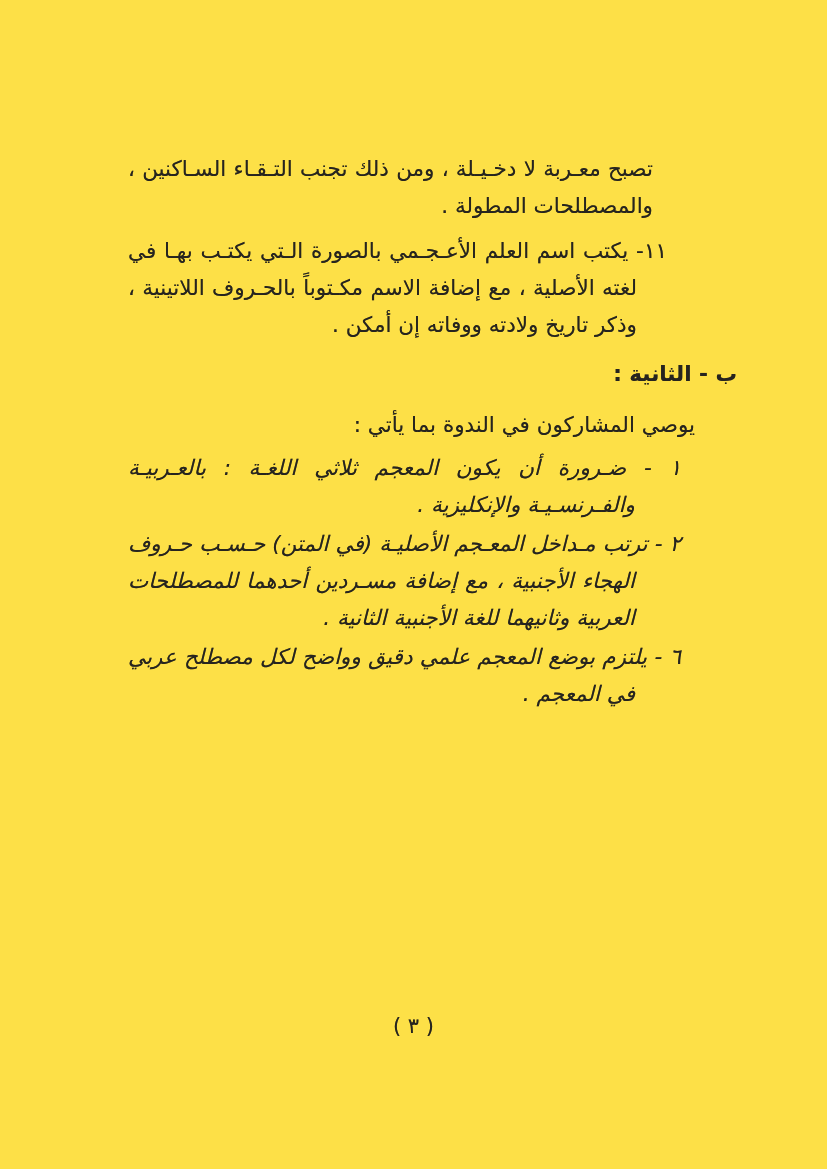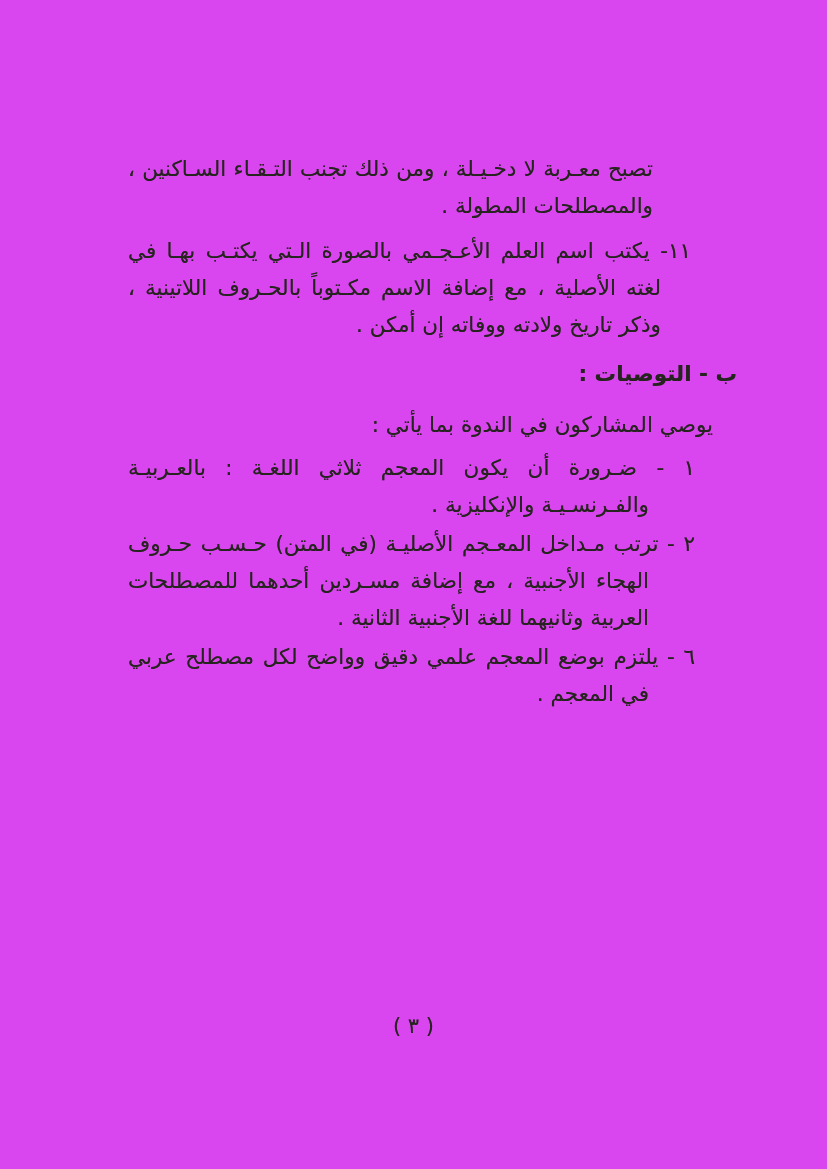"تصبح معـربة لا دخـيـلة ،" .page { background: #d946ef -> #fde047 }
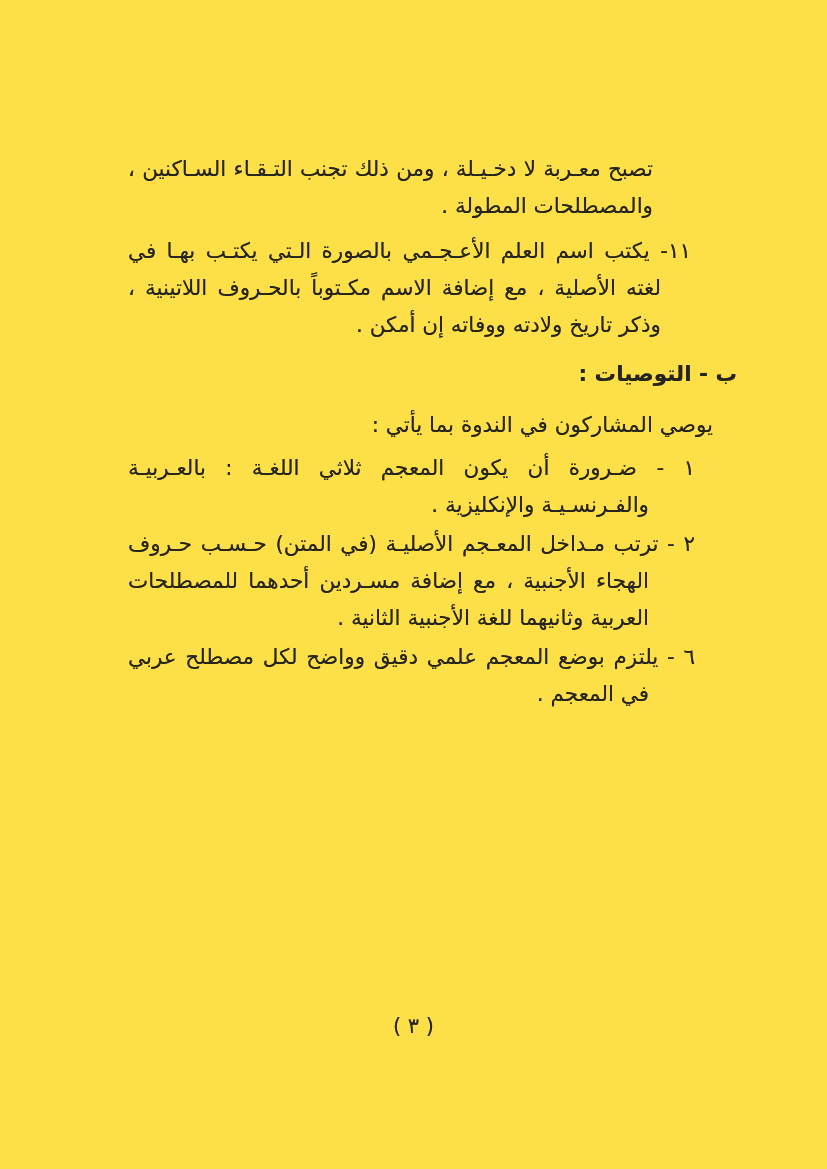"١١- يكتب اسم العلم الأعـجـمي" .item-11 { margin: 0 46px 0 0 -> 0 70px 0 0 }
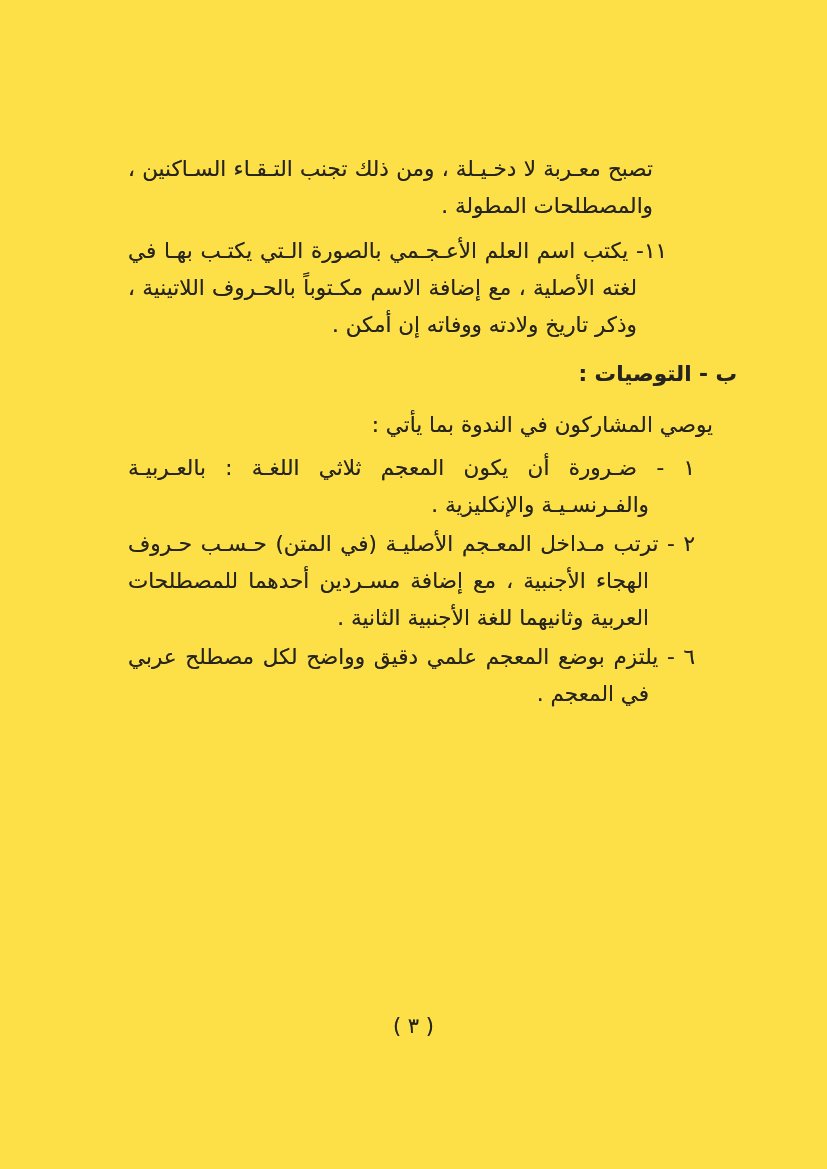"ب - التوصيات :" p.section-heading { text: التوصيات -> الثانية }
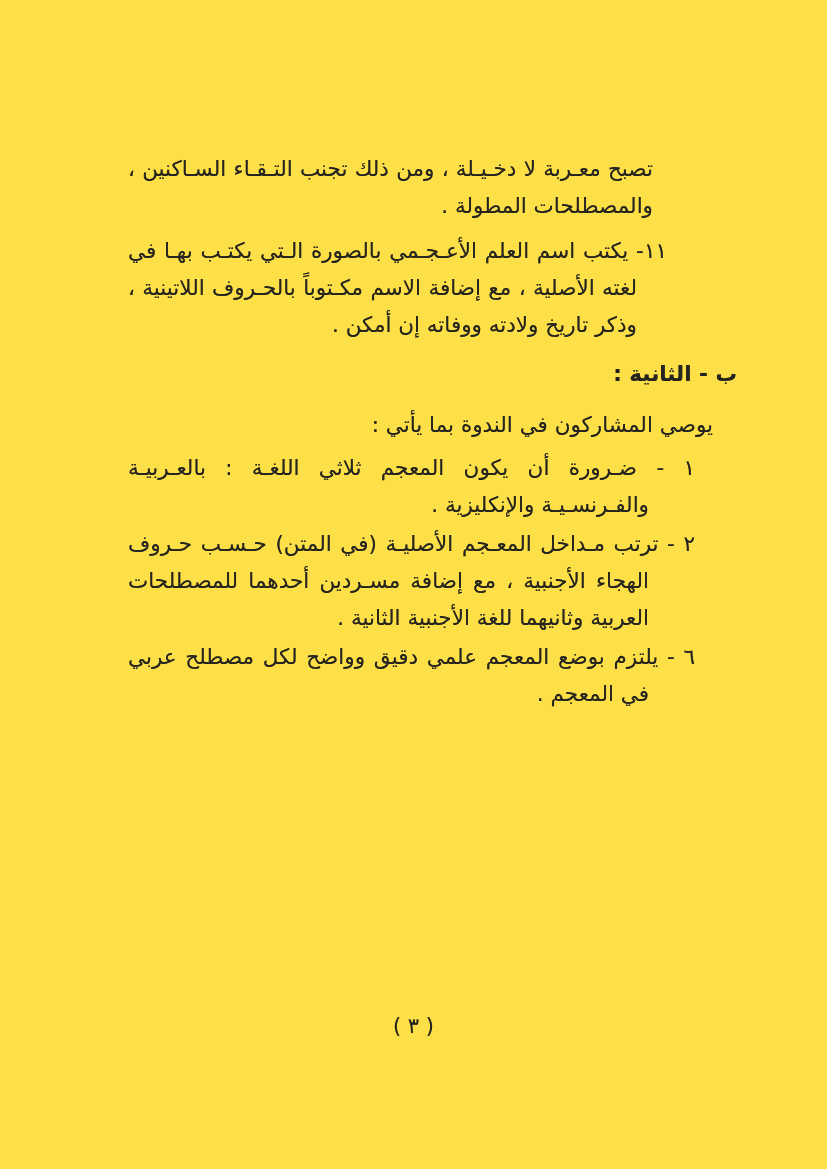"يوصي المشاركون في الندوة بما" .lead-line { margin: 0 24px 6px 0 -> 0 42px 6px 0 }
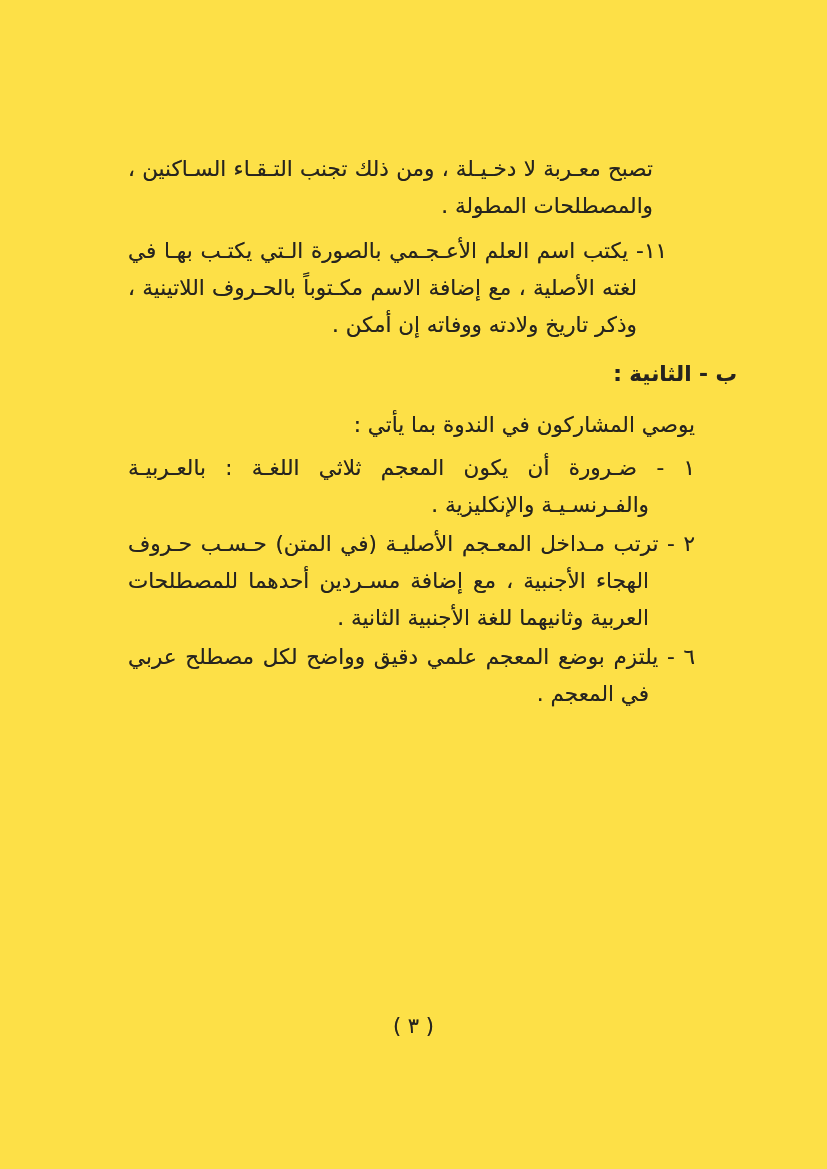"١ - ضـرورة أن يكون" .rec-item { font-style: none -> italic; margin: 0 42px 2px 0 -> 0 56px 2px 0 }
